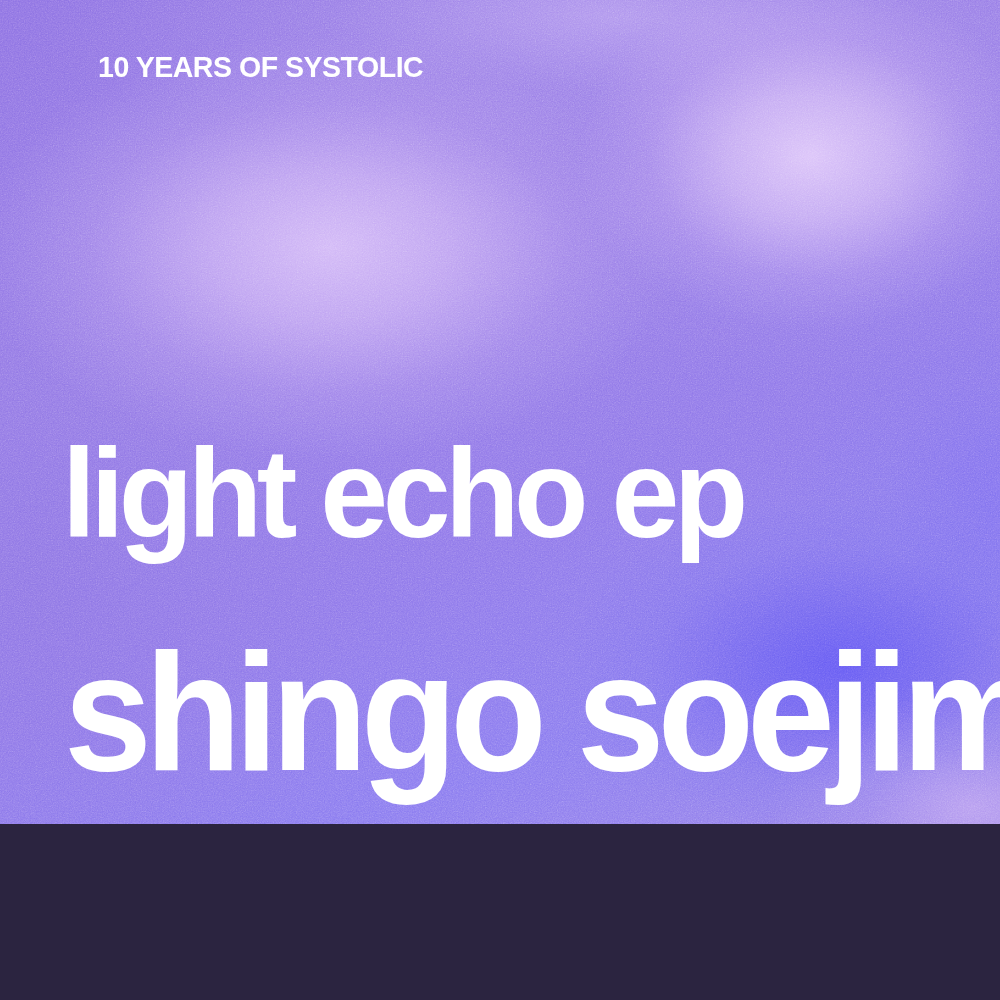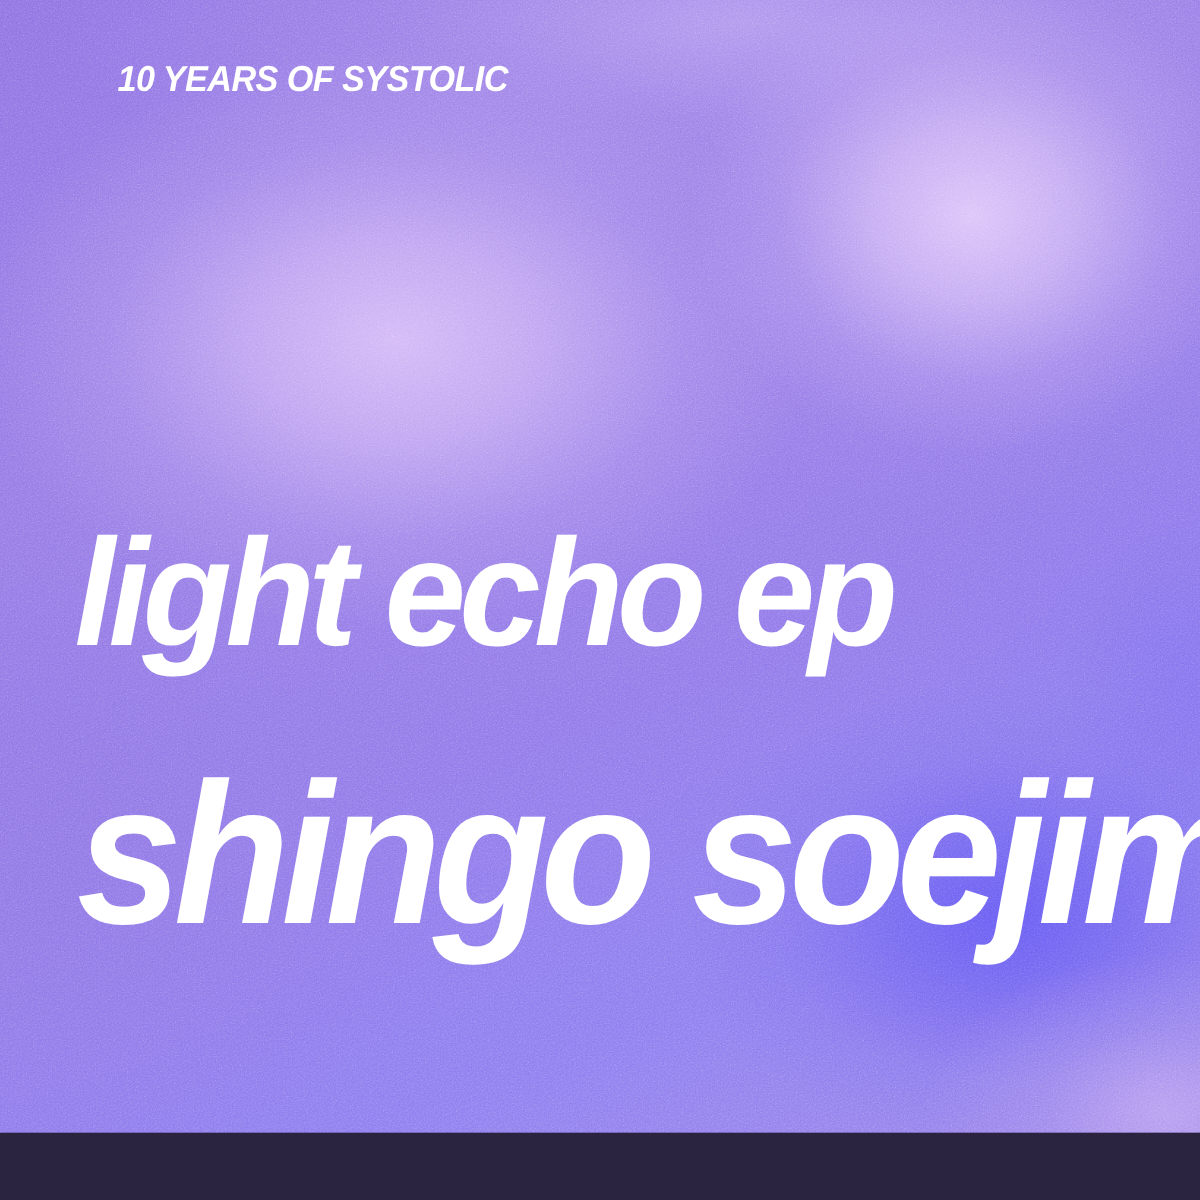"10 YEARS OF SYSTOLIC" #cover { font-style: italic -> none; height: 944px -> 824px }
